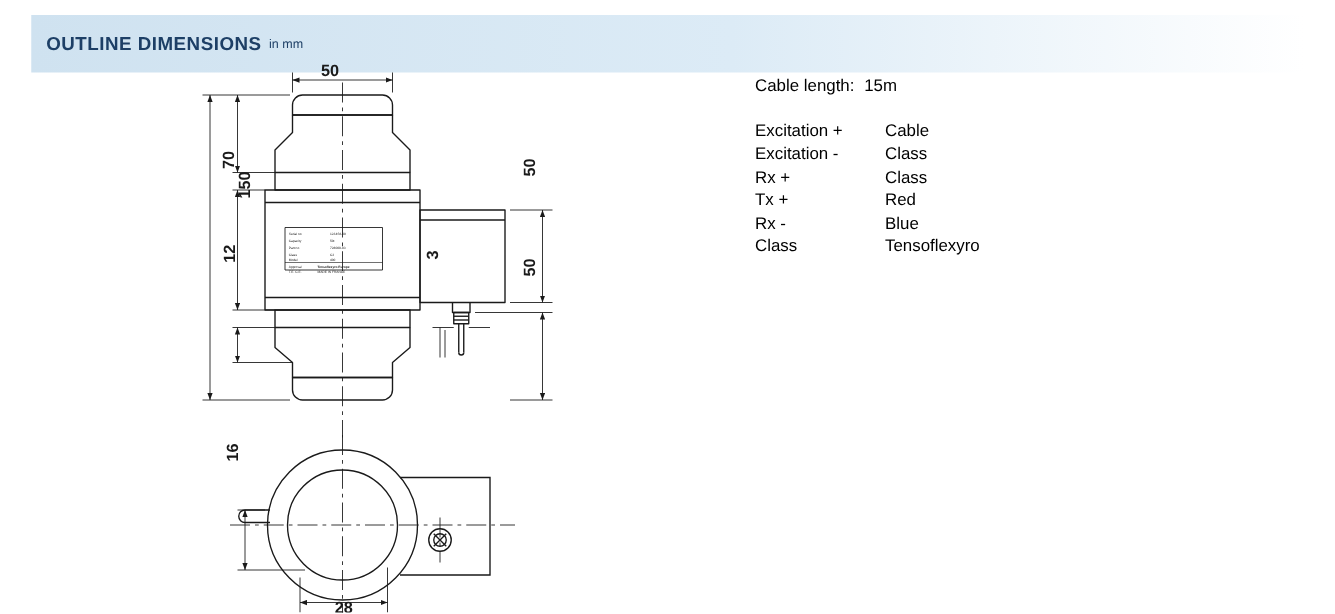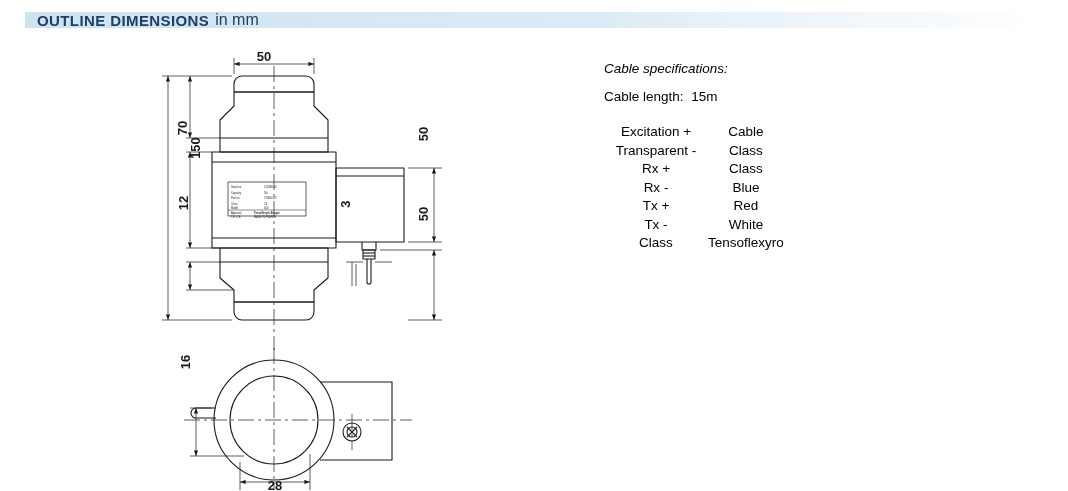"OUTLINE DIMENSIONS" #header-bar { height: 16px -> 46px }
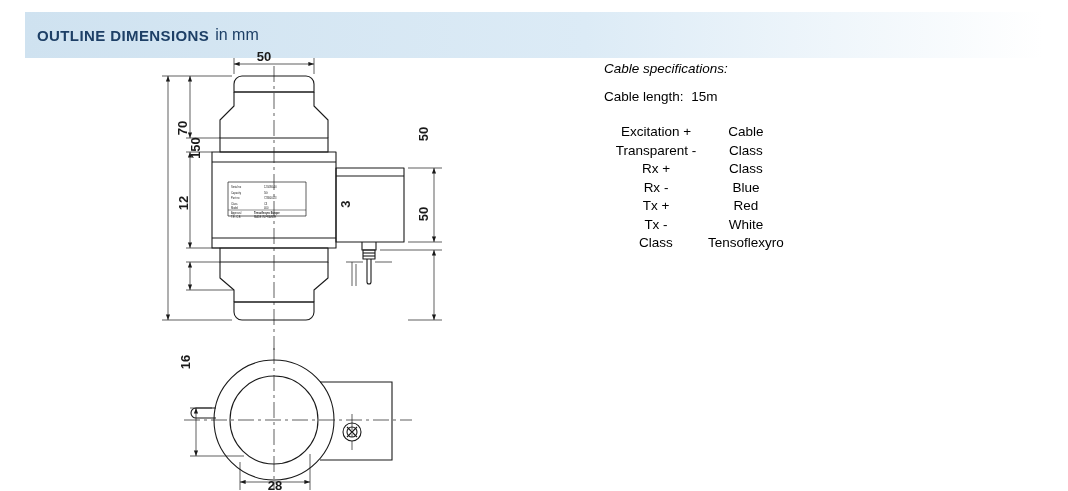"in mm" #header-bar .hdr-light { font-size: 16px -> 10px }
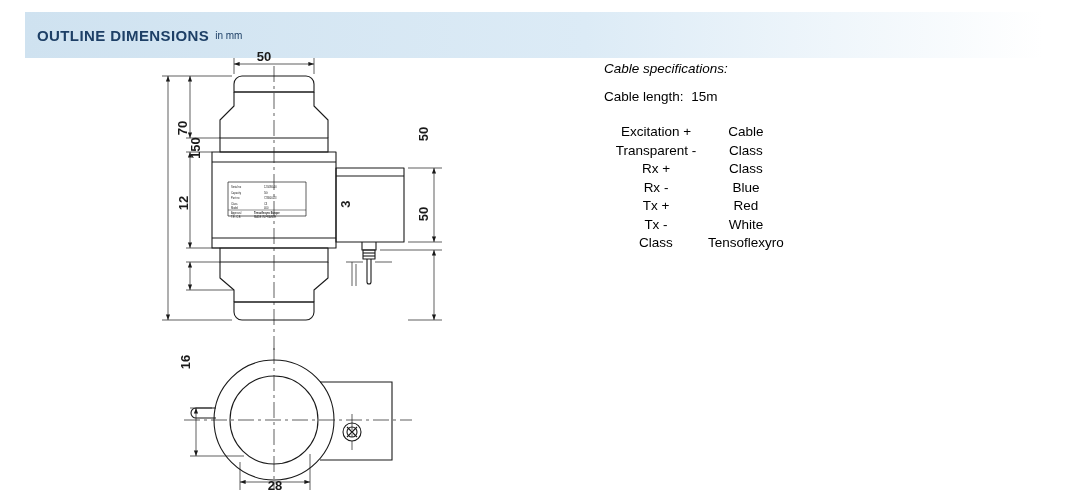"Cable specifications:" div.spec-title { html: <div>Cable specifications:</div> -> none }
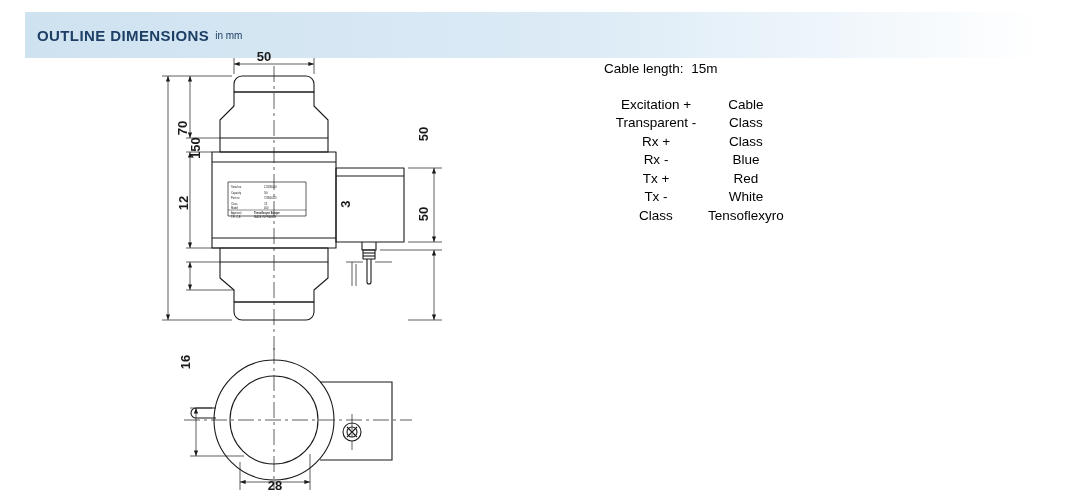"Excitation +" #cable-spec td { text-align: center -> none }
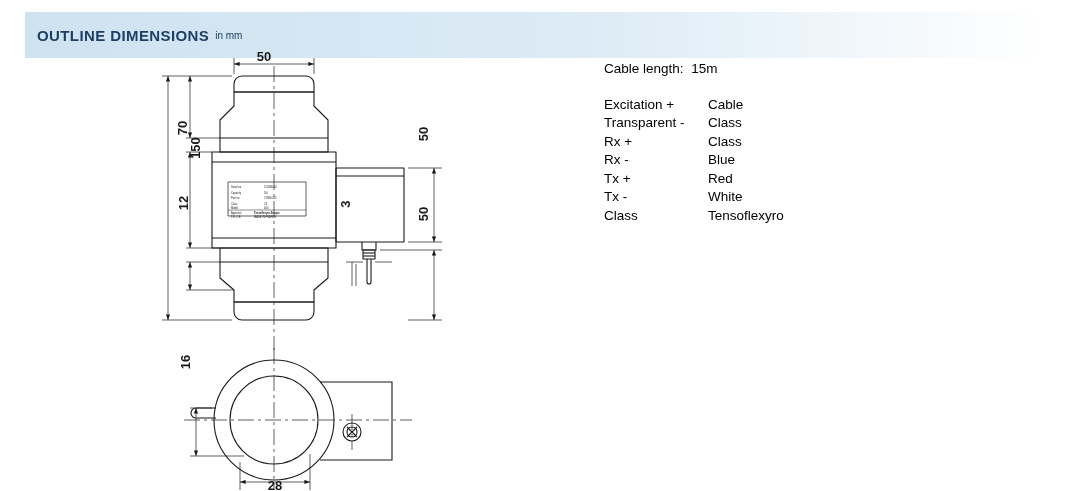"Transparent -" td.sig { text: Transparent -> Excitation }
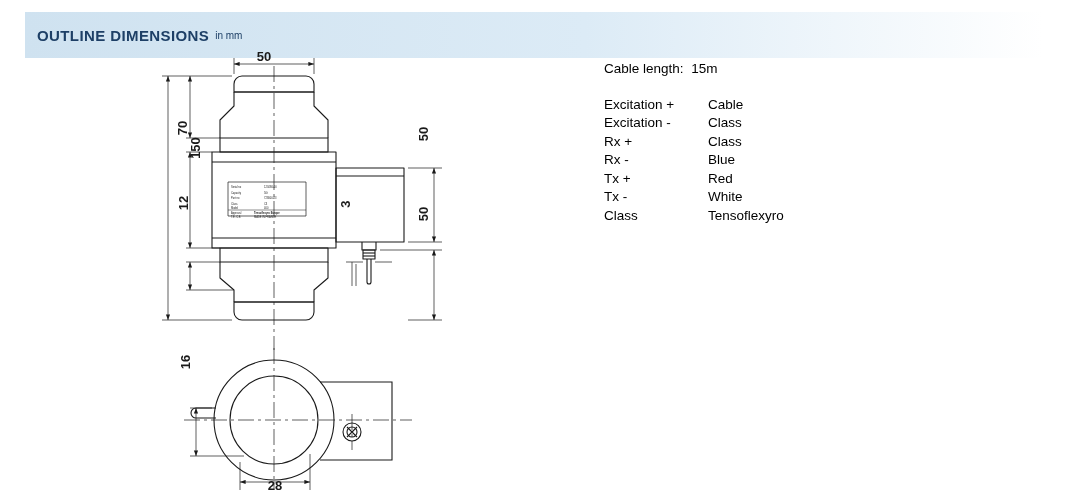"Rx -" tr { order: before "Tx +" -> after "Tx +" }
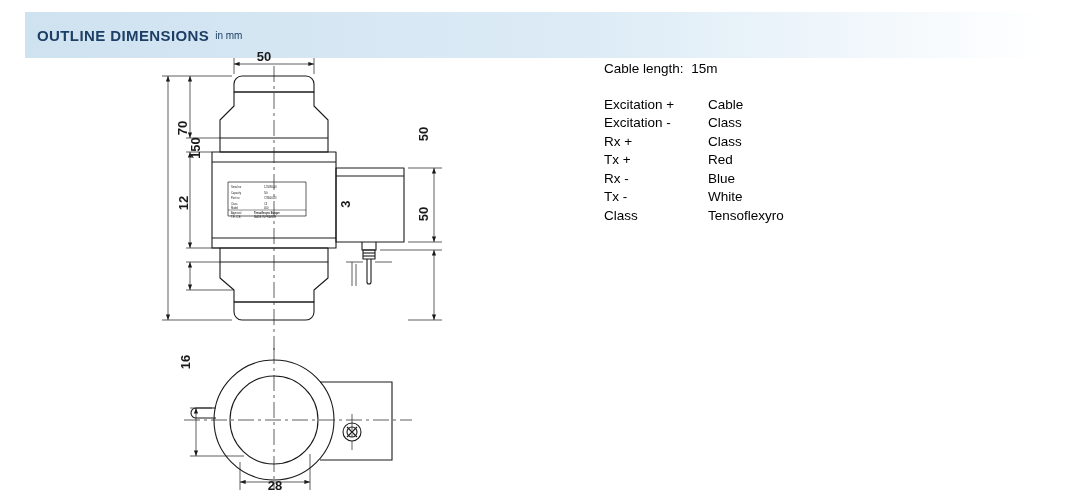"Tx -" tr { html: <tr> <td>Tx -</td> <td>White</td> </tr> -> none }
